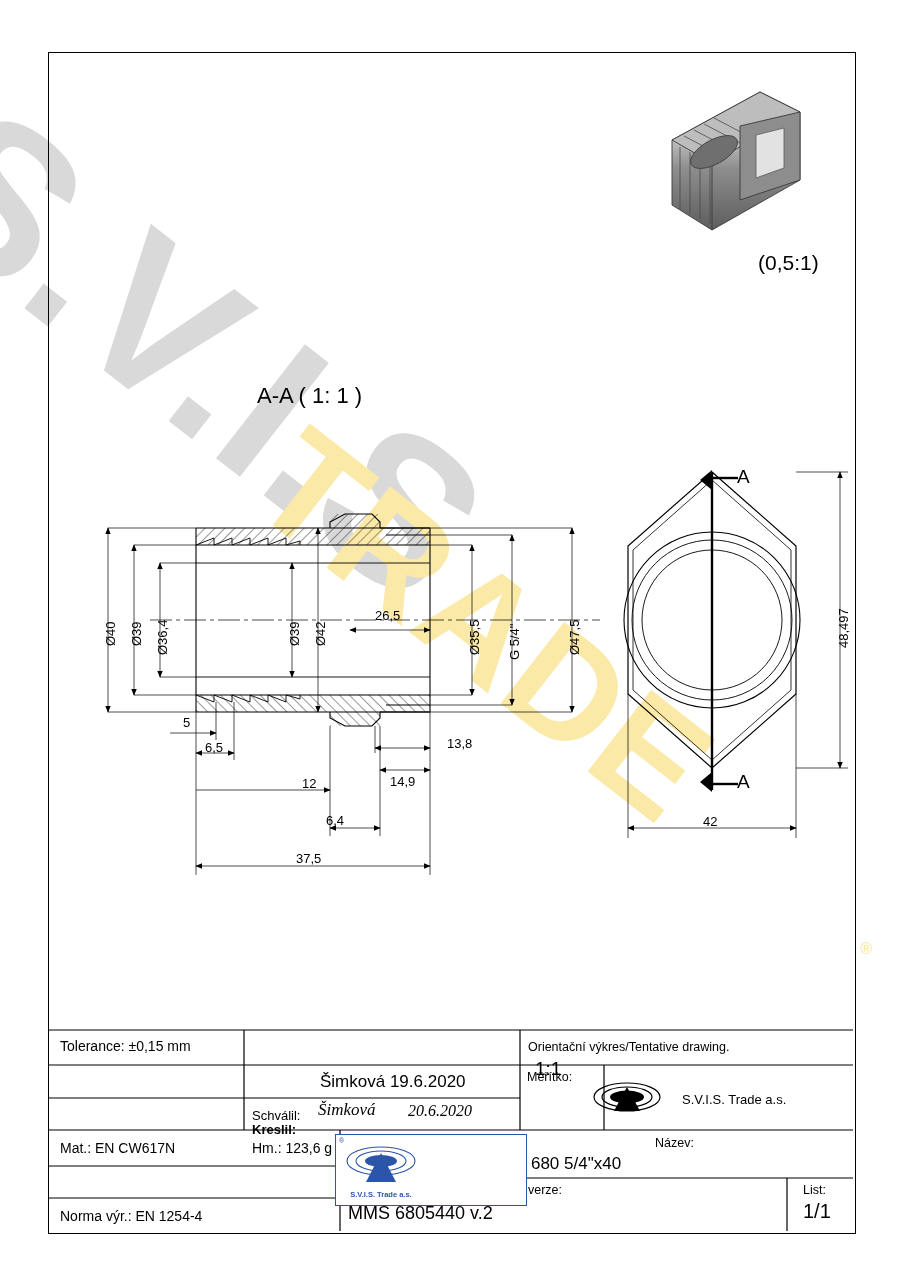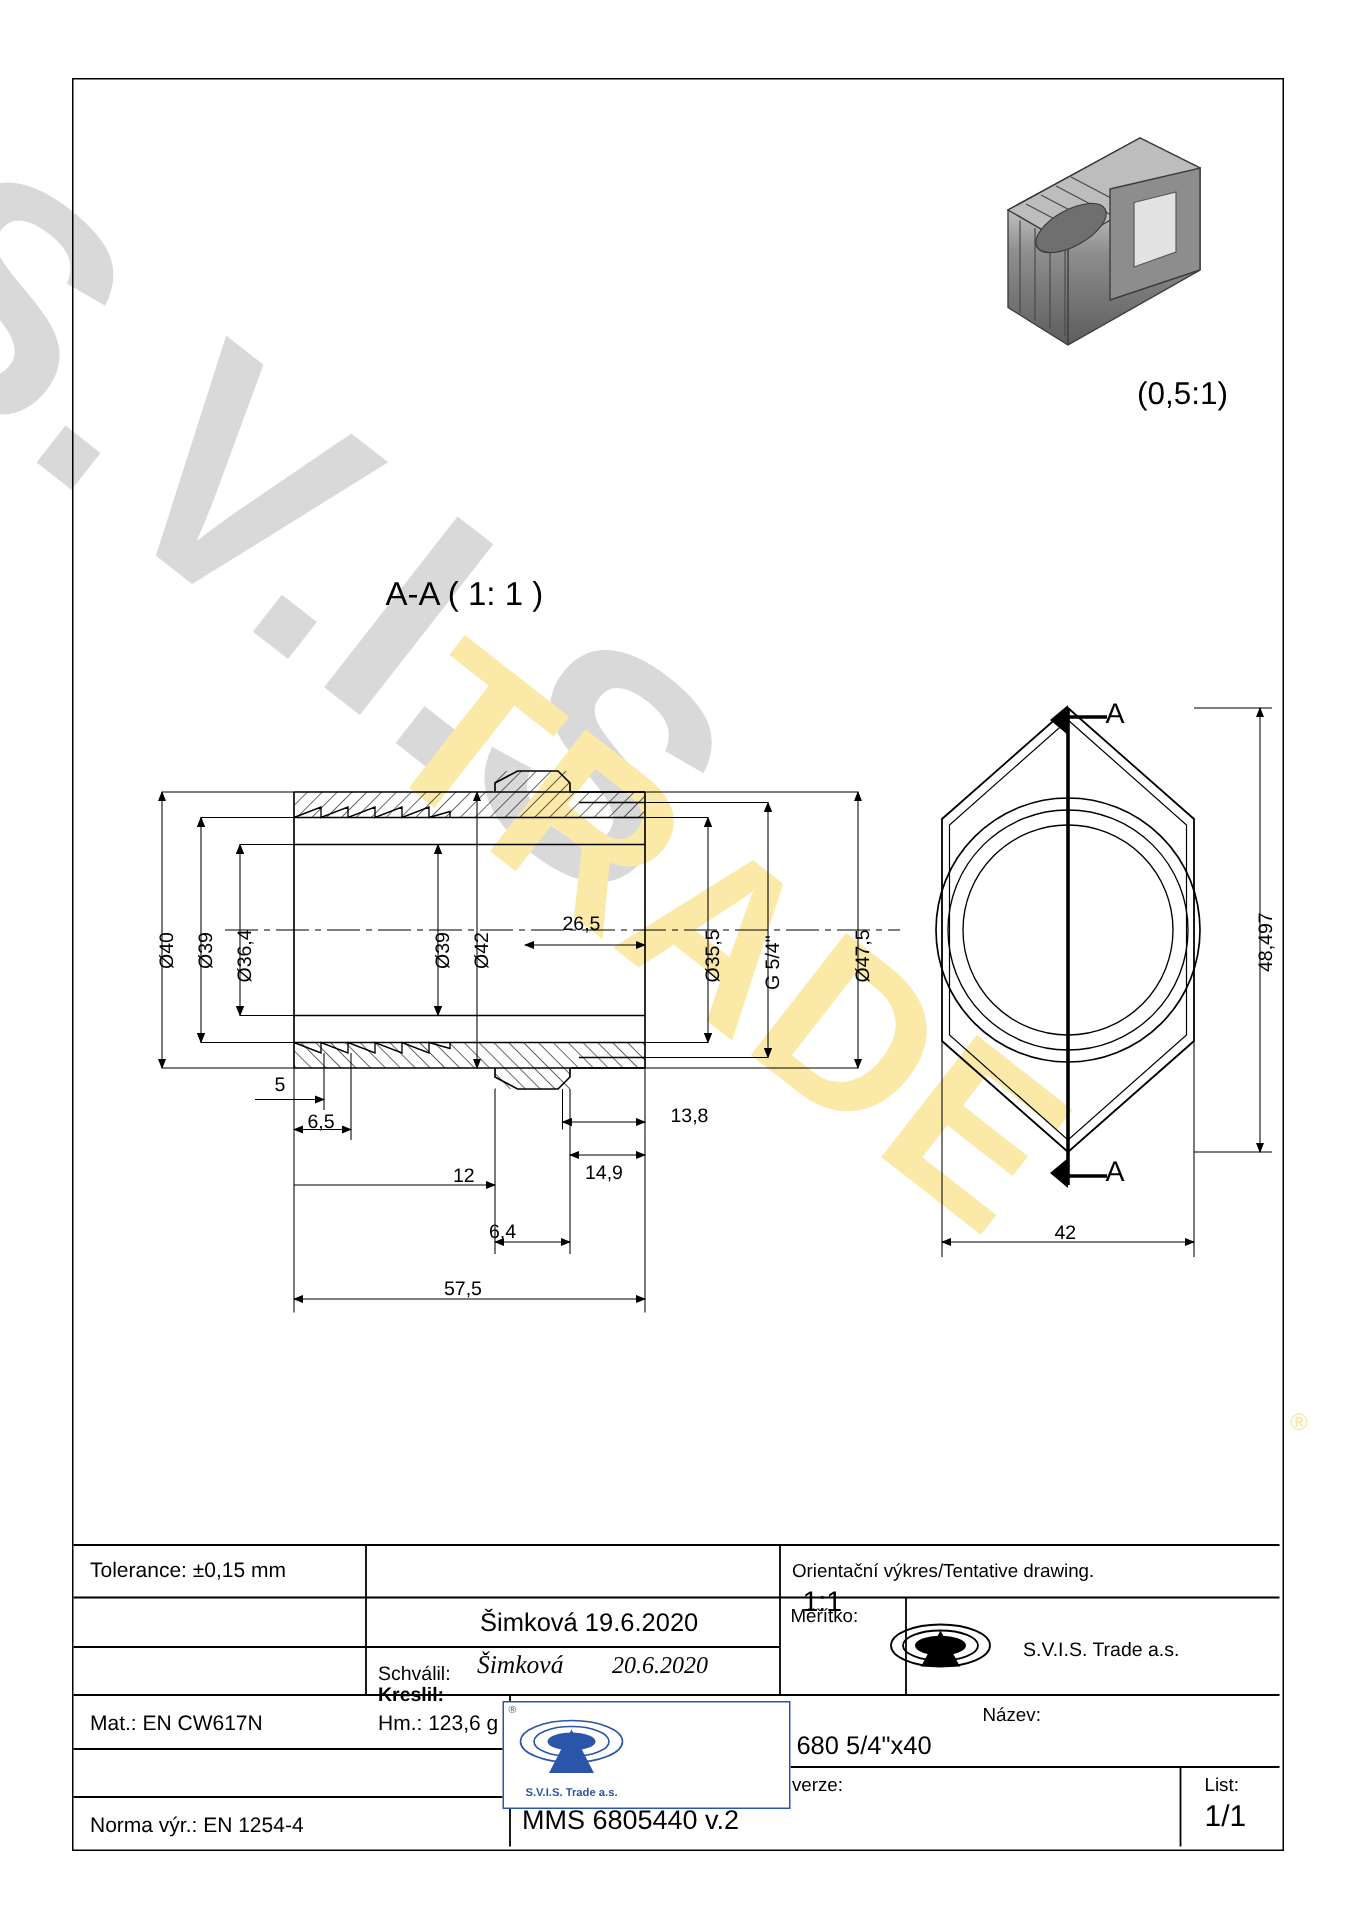"57,5" div.lbl { text: 57,5 -> 37,5 }
